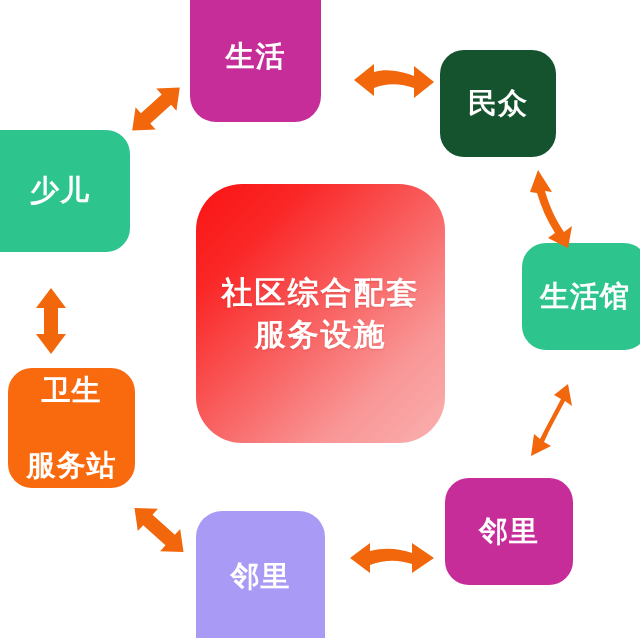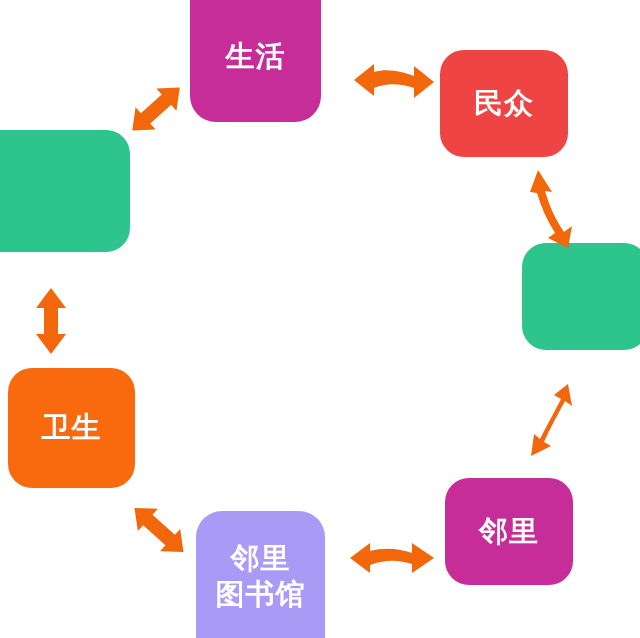"民众" div.node { background: #ef4444 -> #14532d; width: 128px -> 116px }
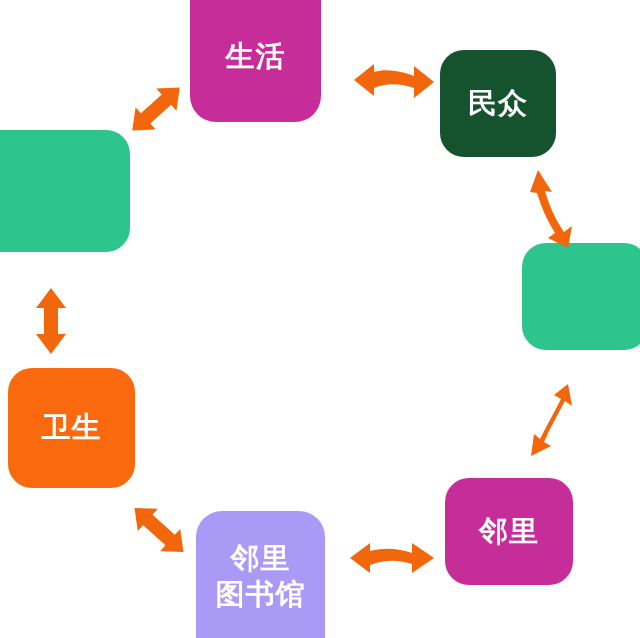"少儿" span.ln { html: none -> <span>少儿</span> }
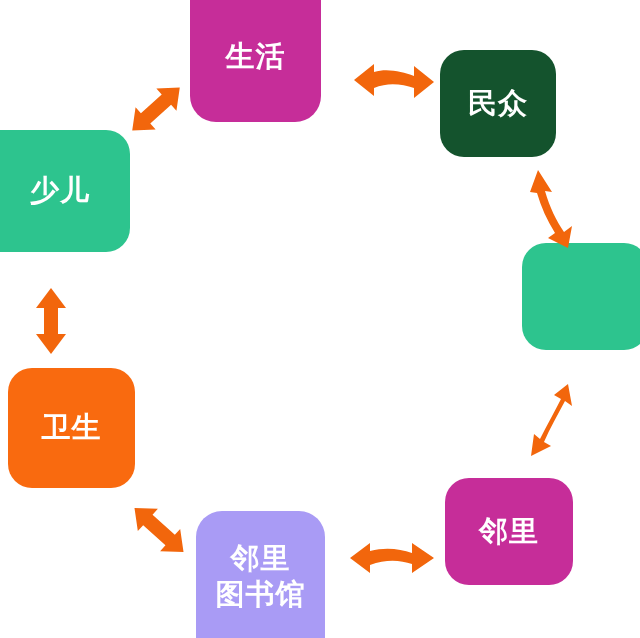"社区综合配套" div.node { html: none -> <div> <span>社区综合配套</span> <span>服务设施</span> </div> }
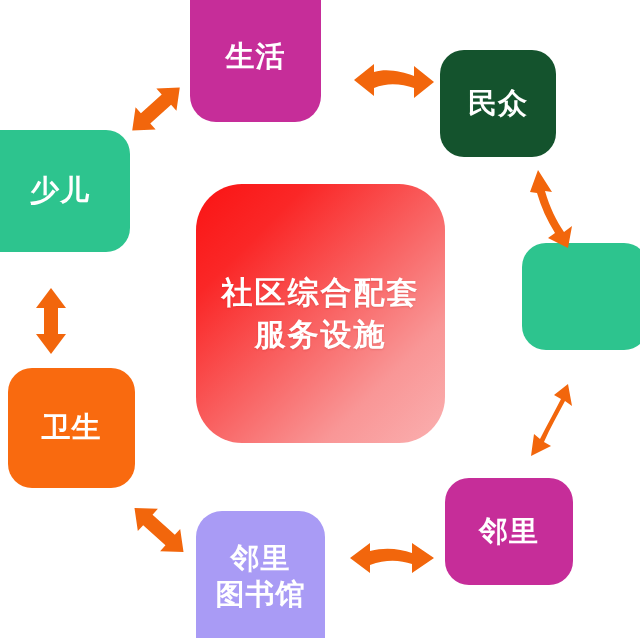"生活馆" span.ln { html: none -> <span>生活馆</span> }
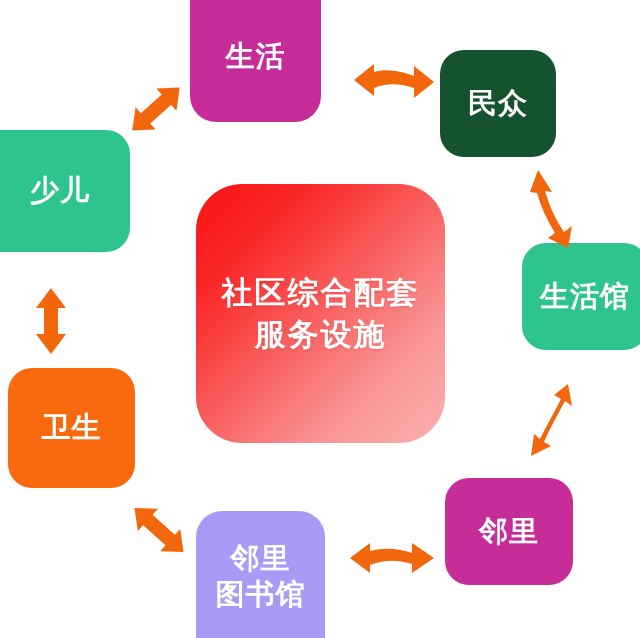"服务站" span.ln { html: none -> <span>服务站</span> }
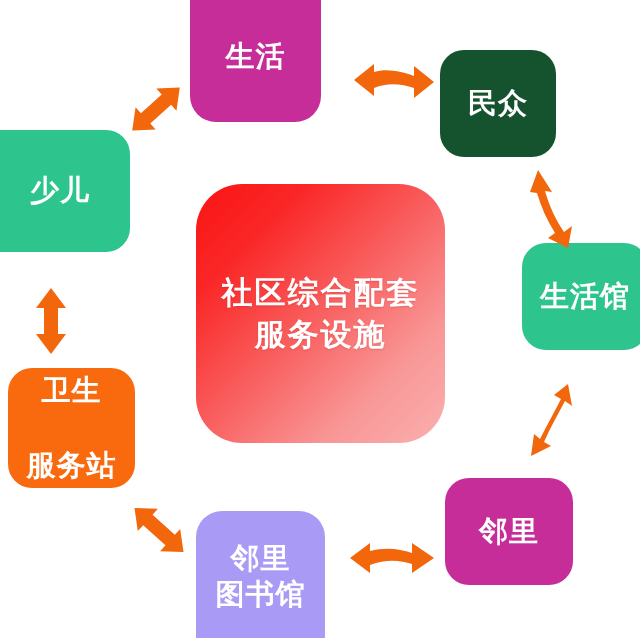"图书馆" span.ln { html: <span>图书馆</span> -> none }
